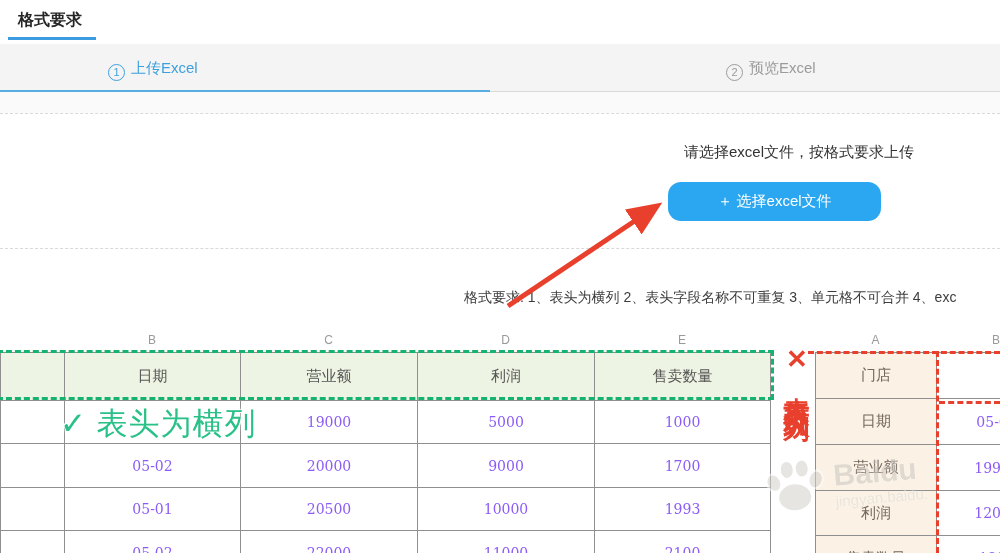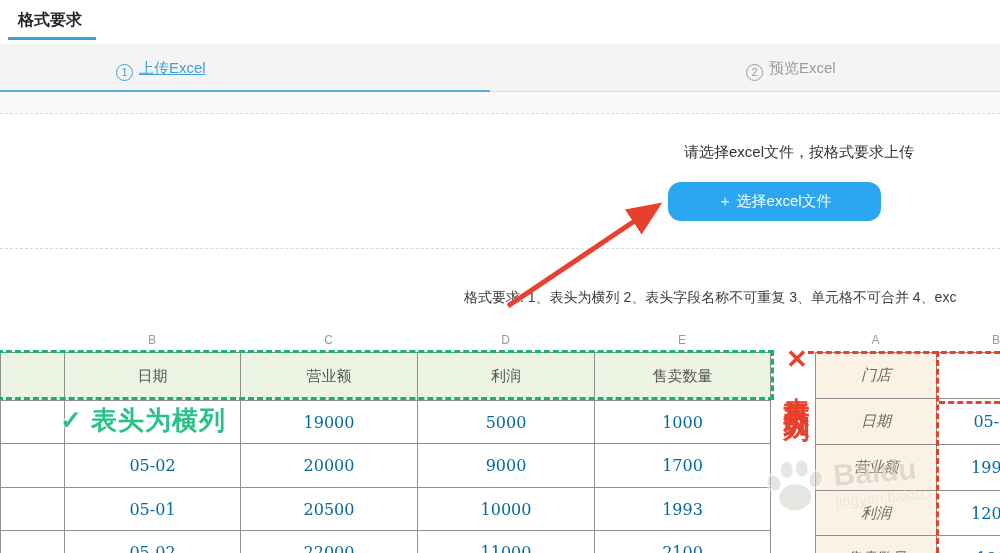"1 上传Excel" .tab1 { left: 116px -> 108px; text-decoration: underline -> none }
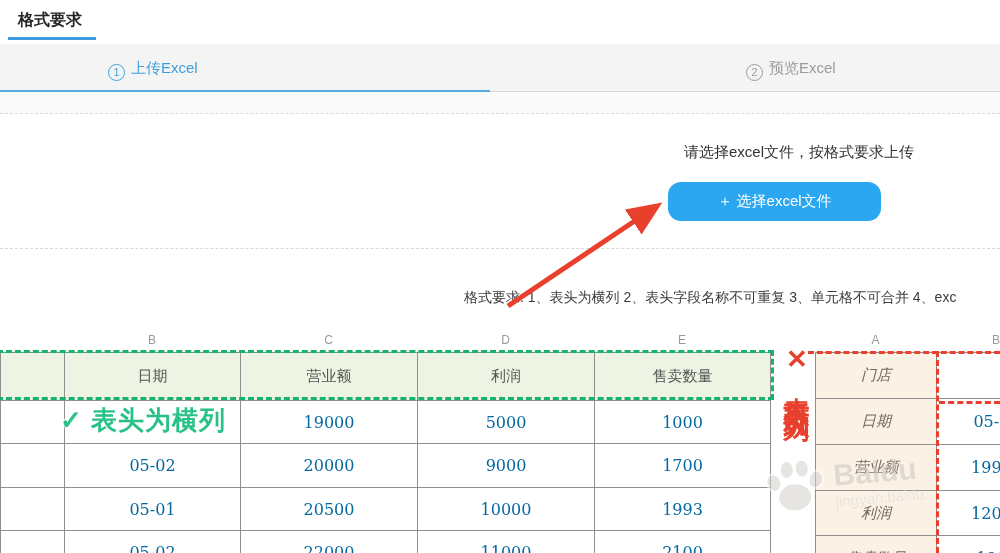"2 预览Excel" .tab2 { margin-left: 20px -> none }
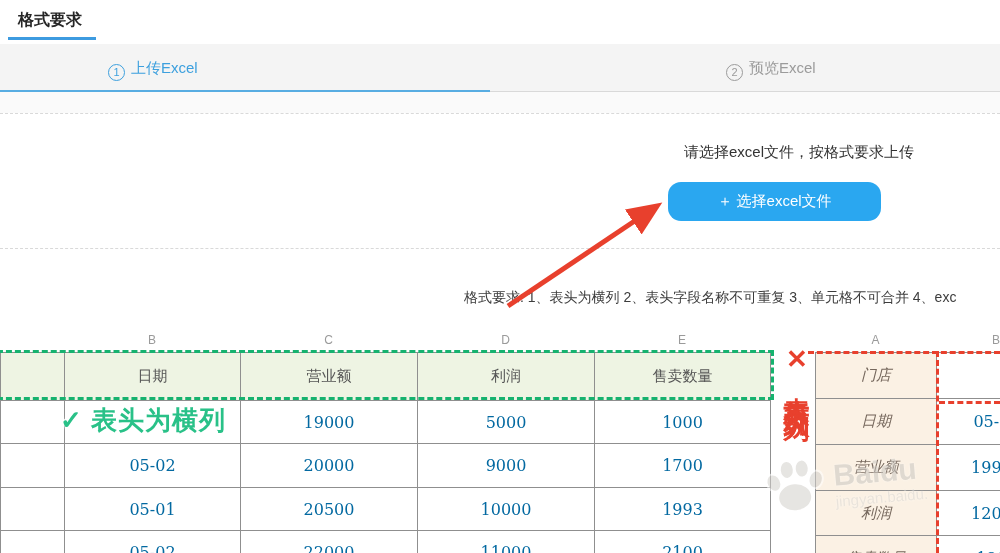"门店" .bad-sheet .acol { font-style: italic -> none }
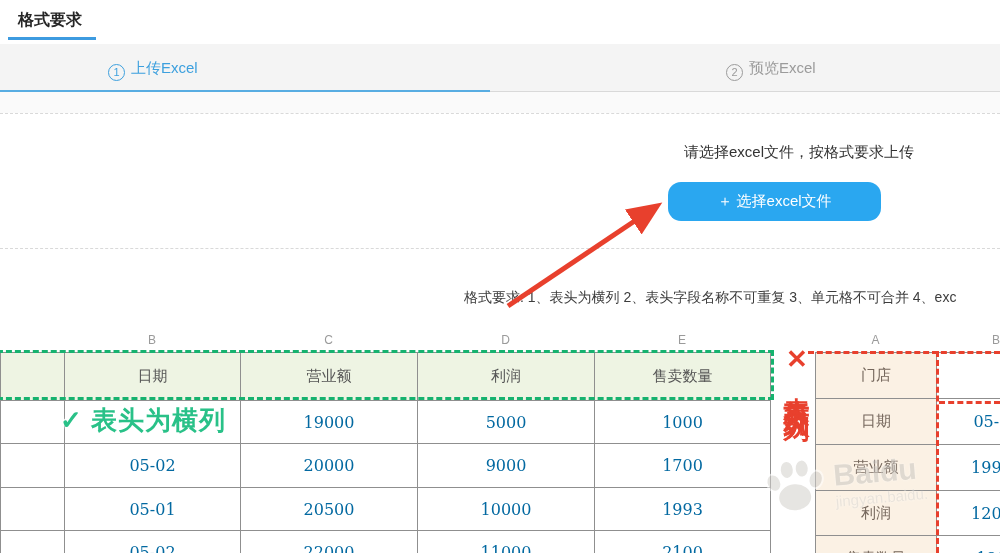"✓ 表头为横列" .good-note { font-size: 26px -> 31px; font-weight: bold -> normal }
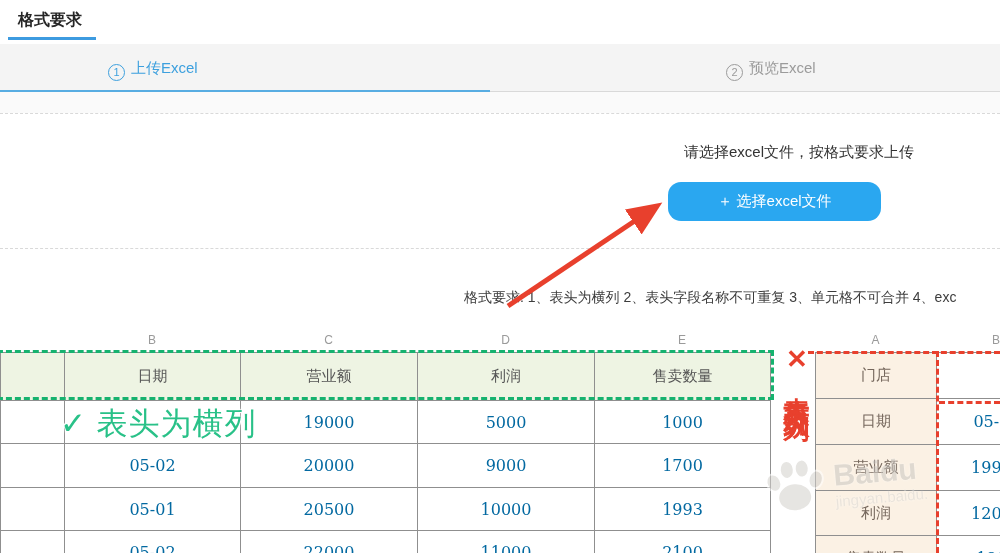"19000" td { color: #0369a1 -> #8b5cf6; font-size: 16px -> 14px }
